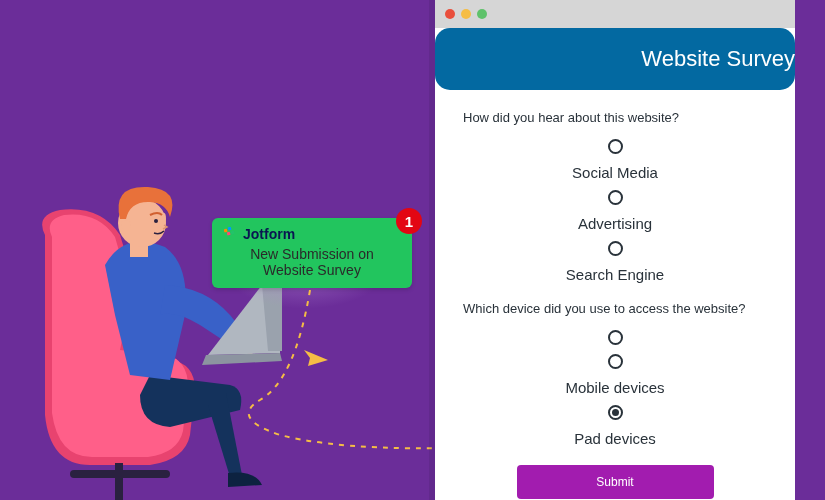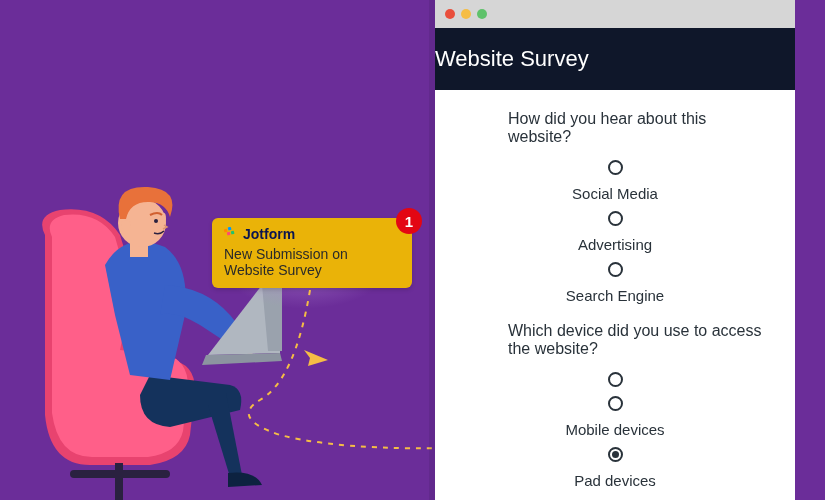"Website Survey" .survey-header { background: #0f172a -> #0369a1; border-radius: none -> 15px; text-align: left -> right }
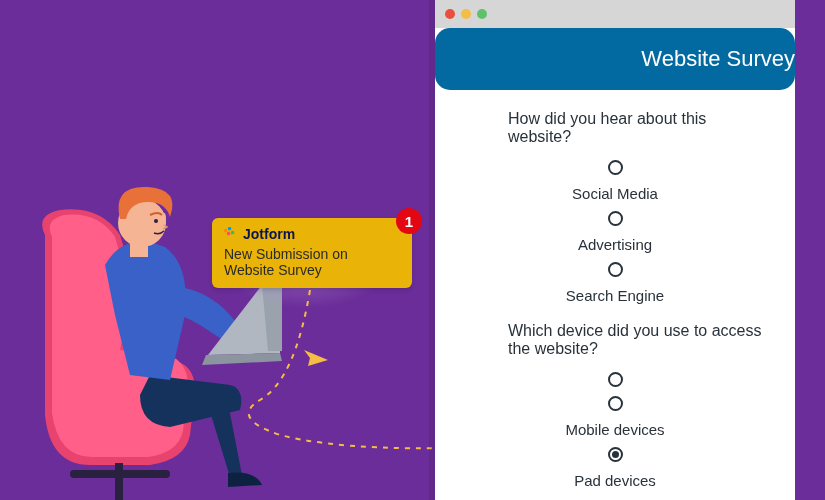"How did you hear about" .question { font-size: 16px -> 13px; margin-left: 45px -> none }
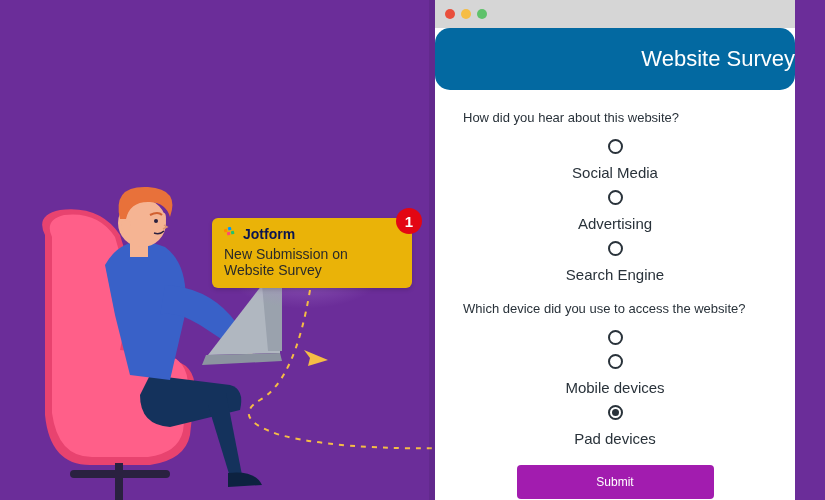"Jotform" .notif-card { background: #eab308 -> #22c55e; text-align: none -> center }
